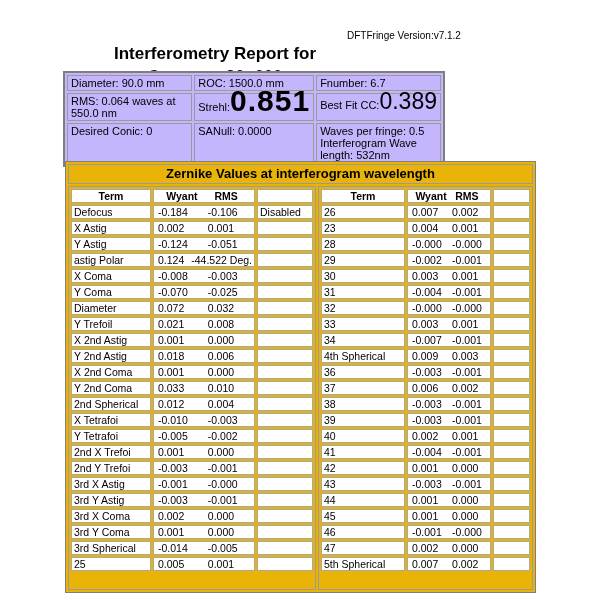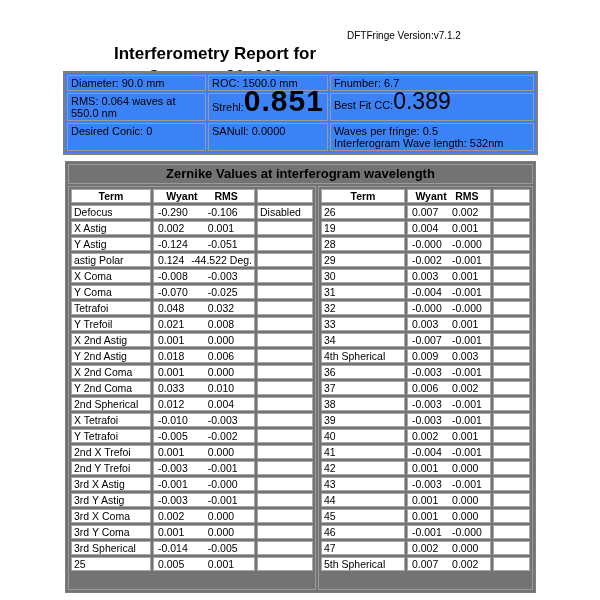"Diameter: 90.0 mm" .info-table { background: #3b82f6 -> #c4b5fd; width: 475px -> 382px }
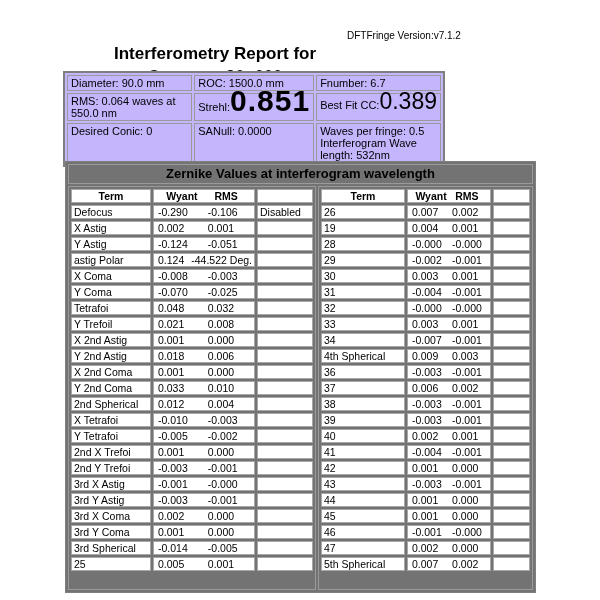"Zernike Values at interferogram" .ztable { background: #737373 -> #eab308 }
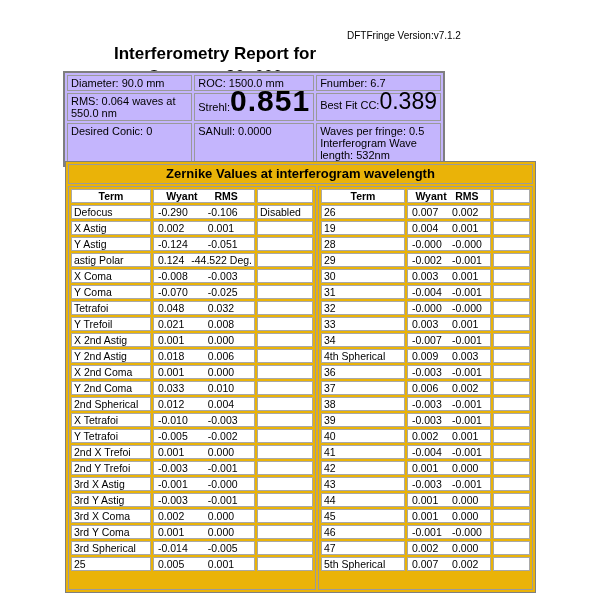"-0.290" span.wv { text: -0.290 -> -0.184 }
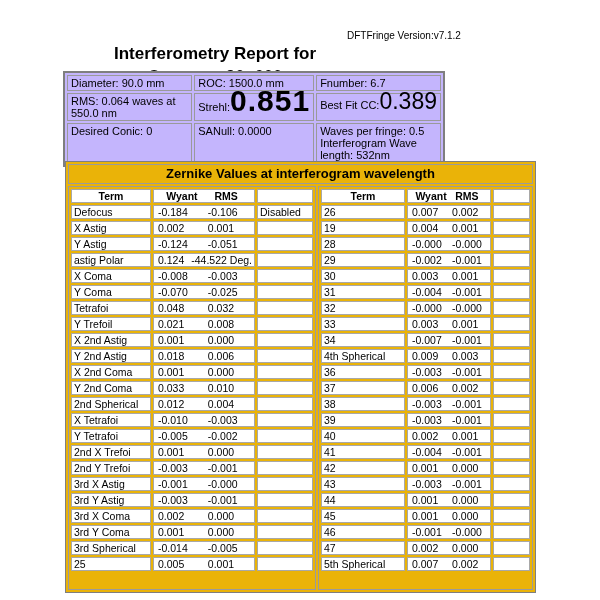"19" div.zcell { text: 19 -> 23 }
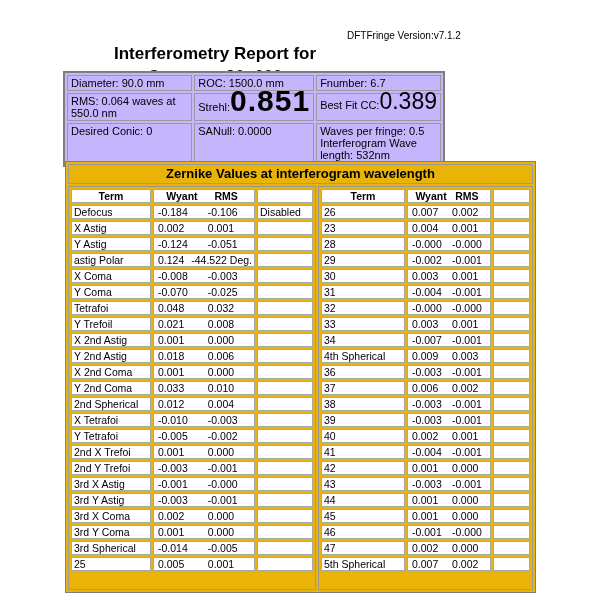"Tetrafoi" div.zcell { text: Tetrafoi -> Diameter }
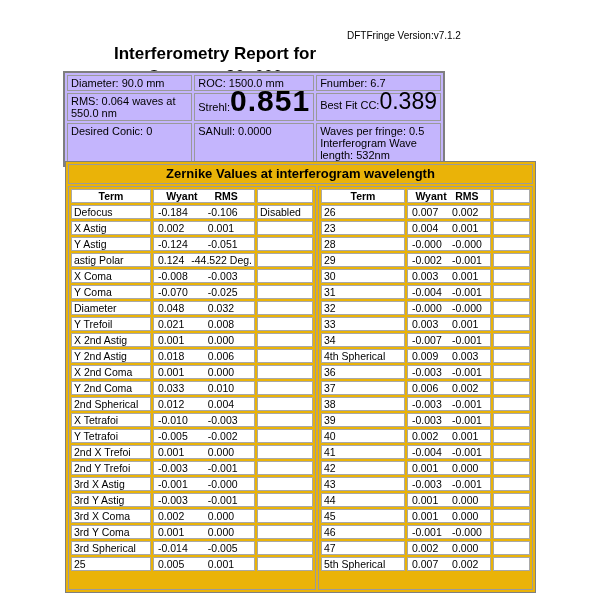"0.048" span.wv { text: 0.048 -> 0.072 }
